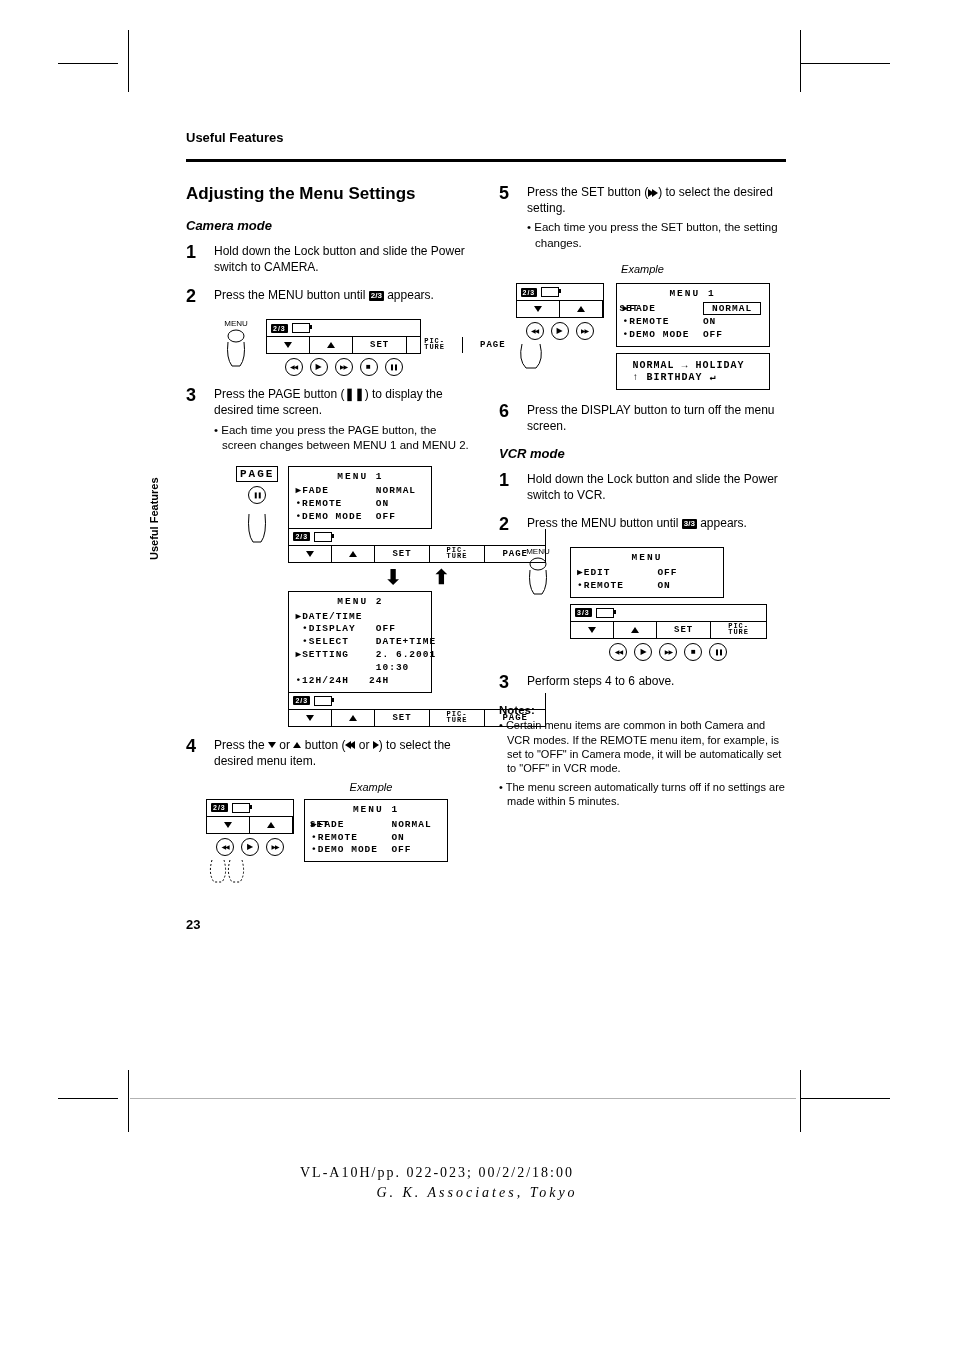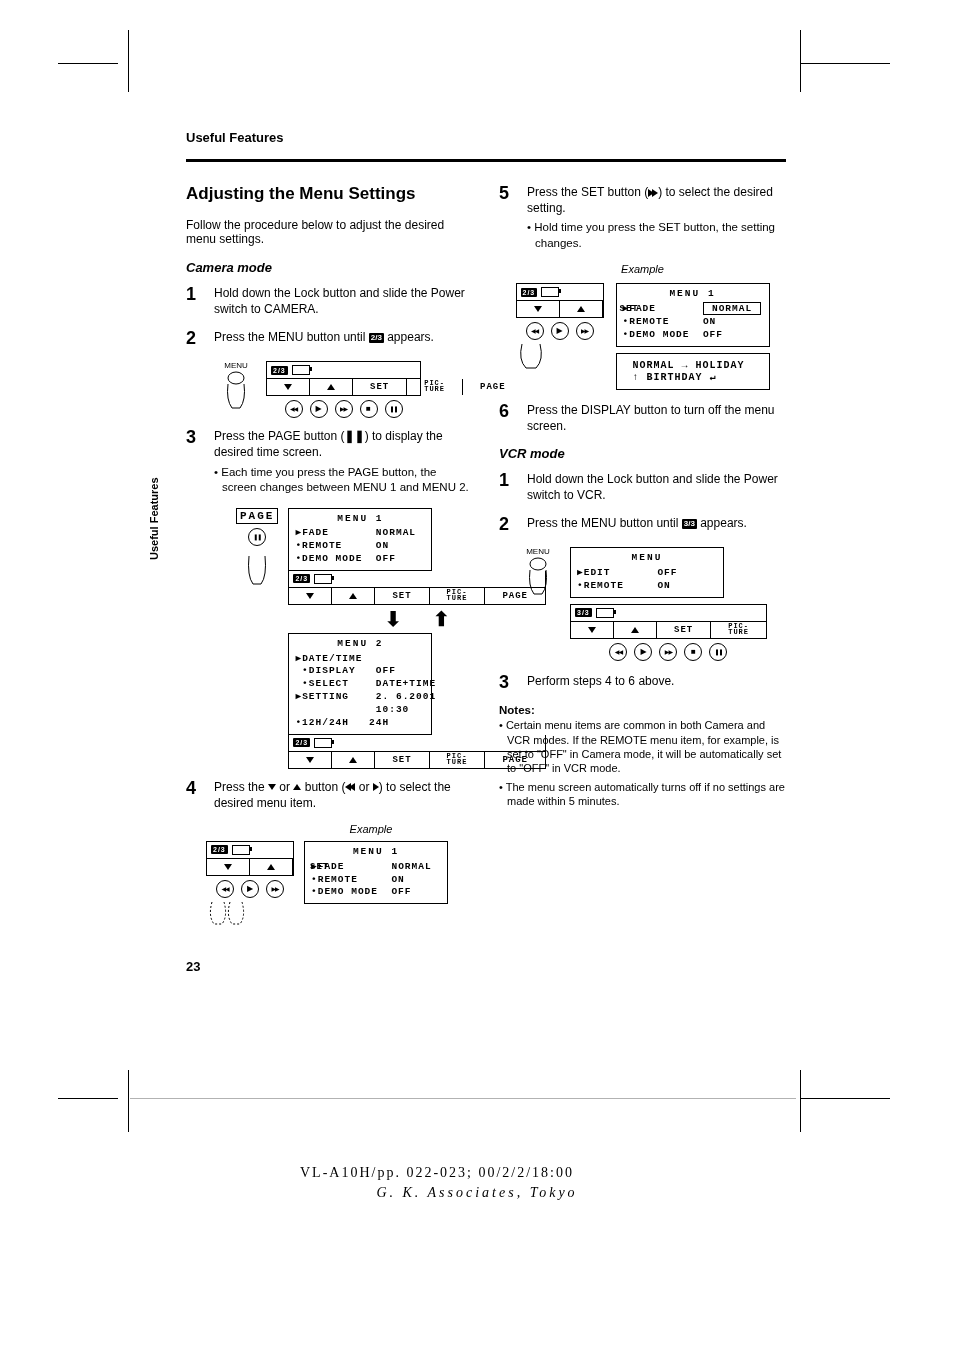"Follow the procedure below to" p.intro { html: <p>Follow the procedure below to adjust the desired menu settings.</p> -> none }
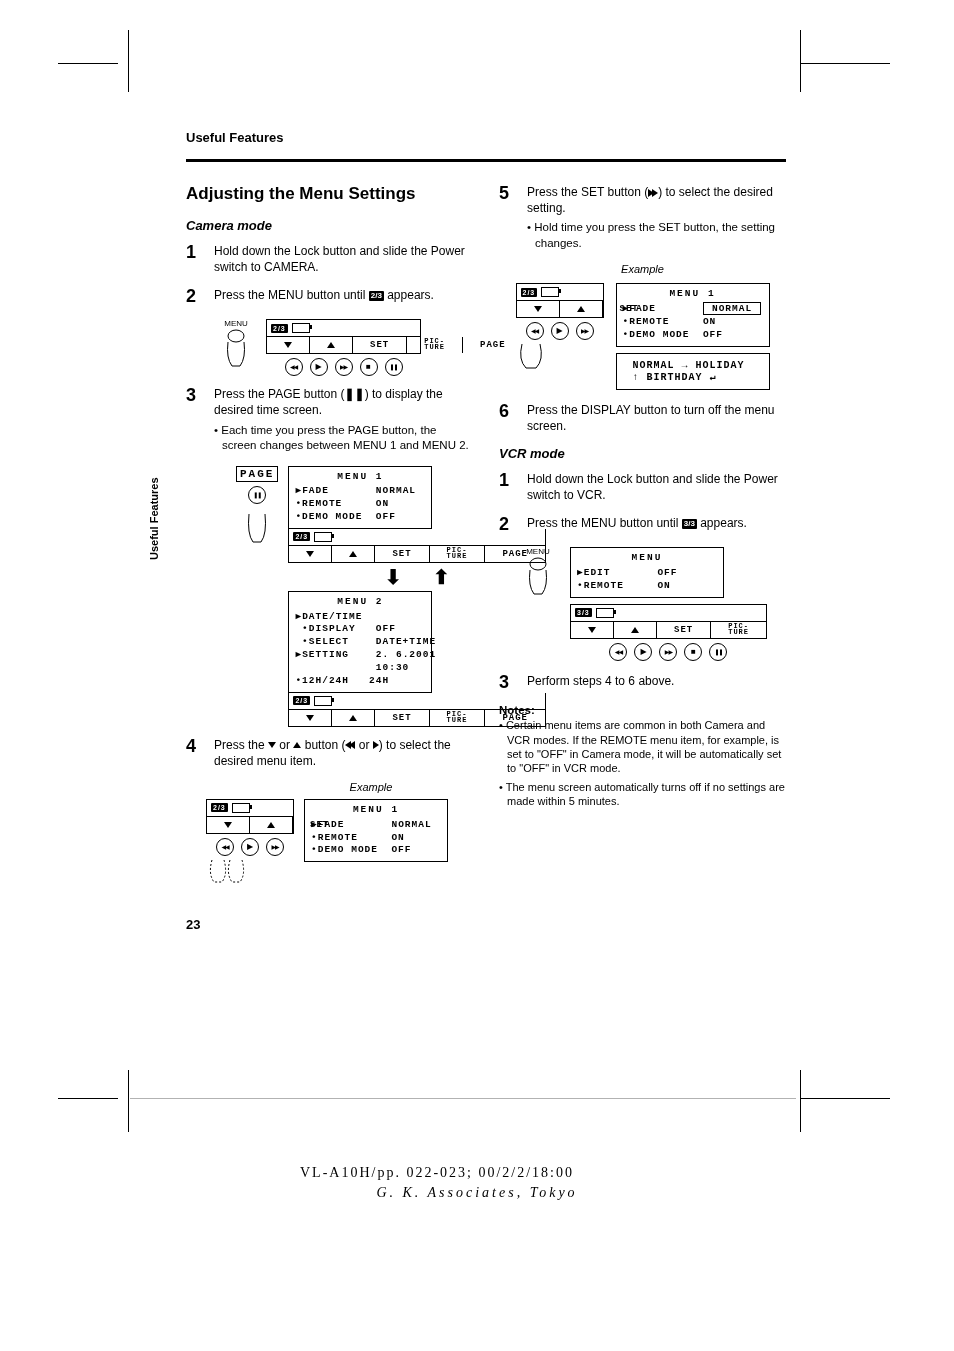"• Hold time you press" div.sub { text: Hold -> Each }
